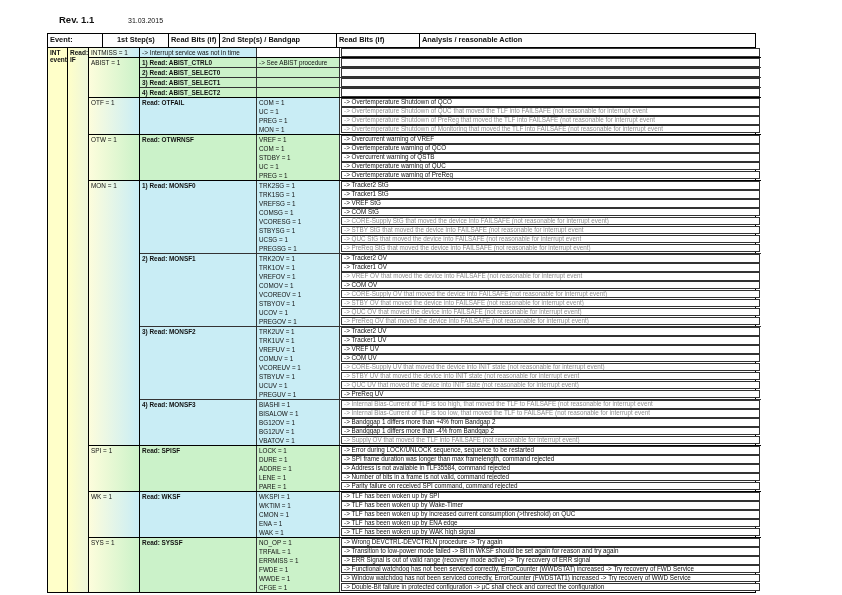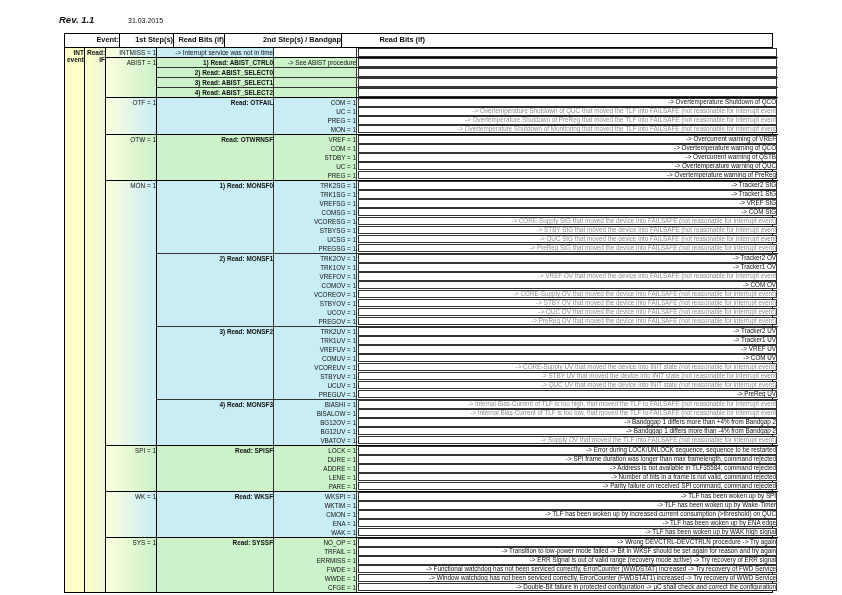"Rev. 1.1" #rev { font-style: italic -> none }
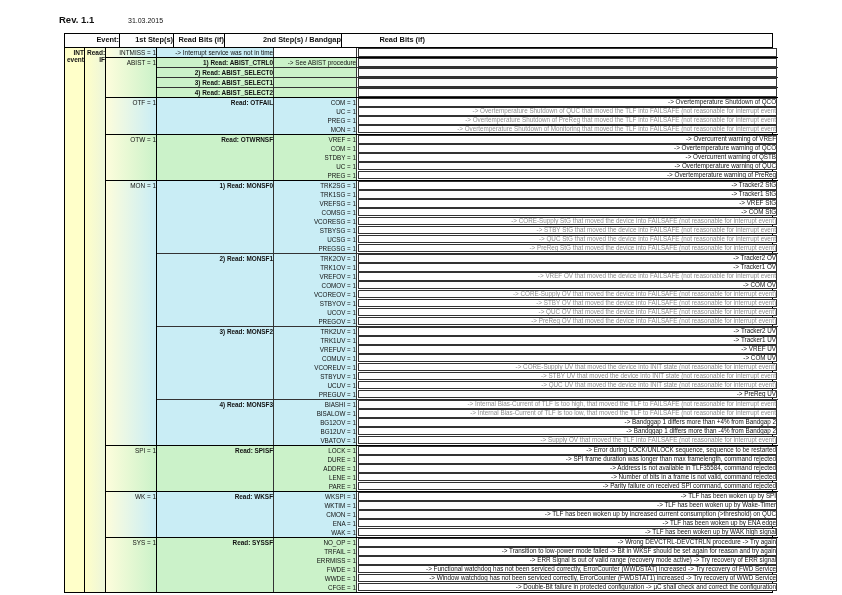"Event:" #tbl { left: 64px -> 47px; text-align: right -> none }
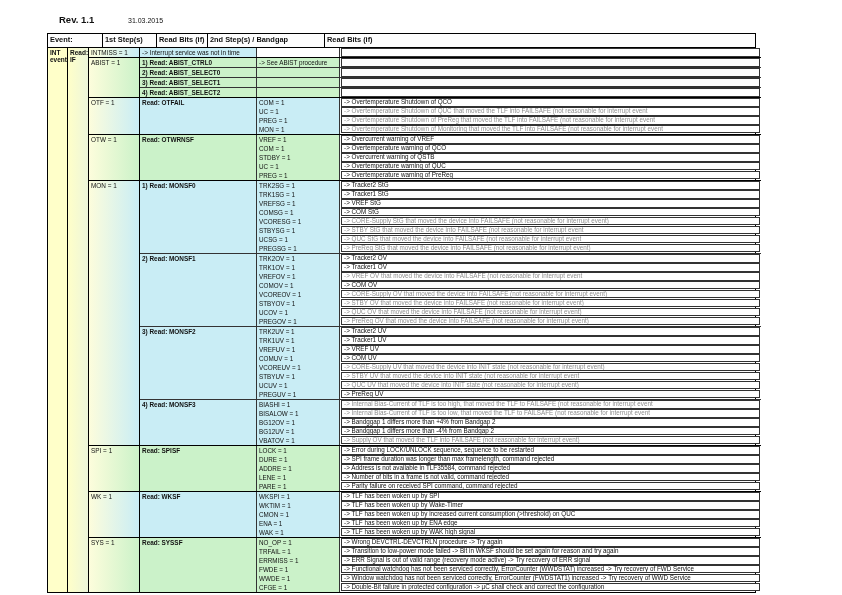"1st Step(s)" .c2 { margin-left: none -> 12px }
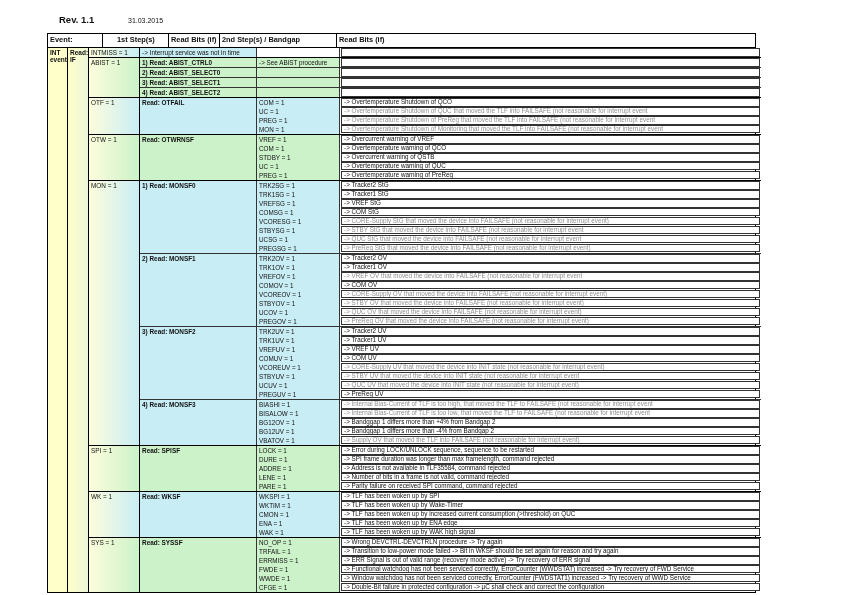"Analysis / reasonable Action" div.hcell { html: none -> <div>Analysis / reasonable Action</div> }
